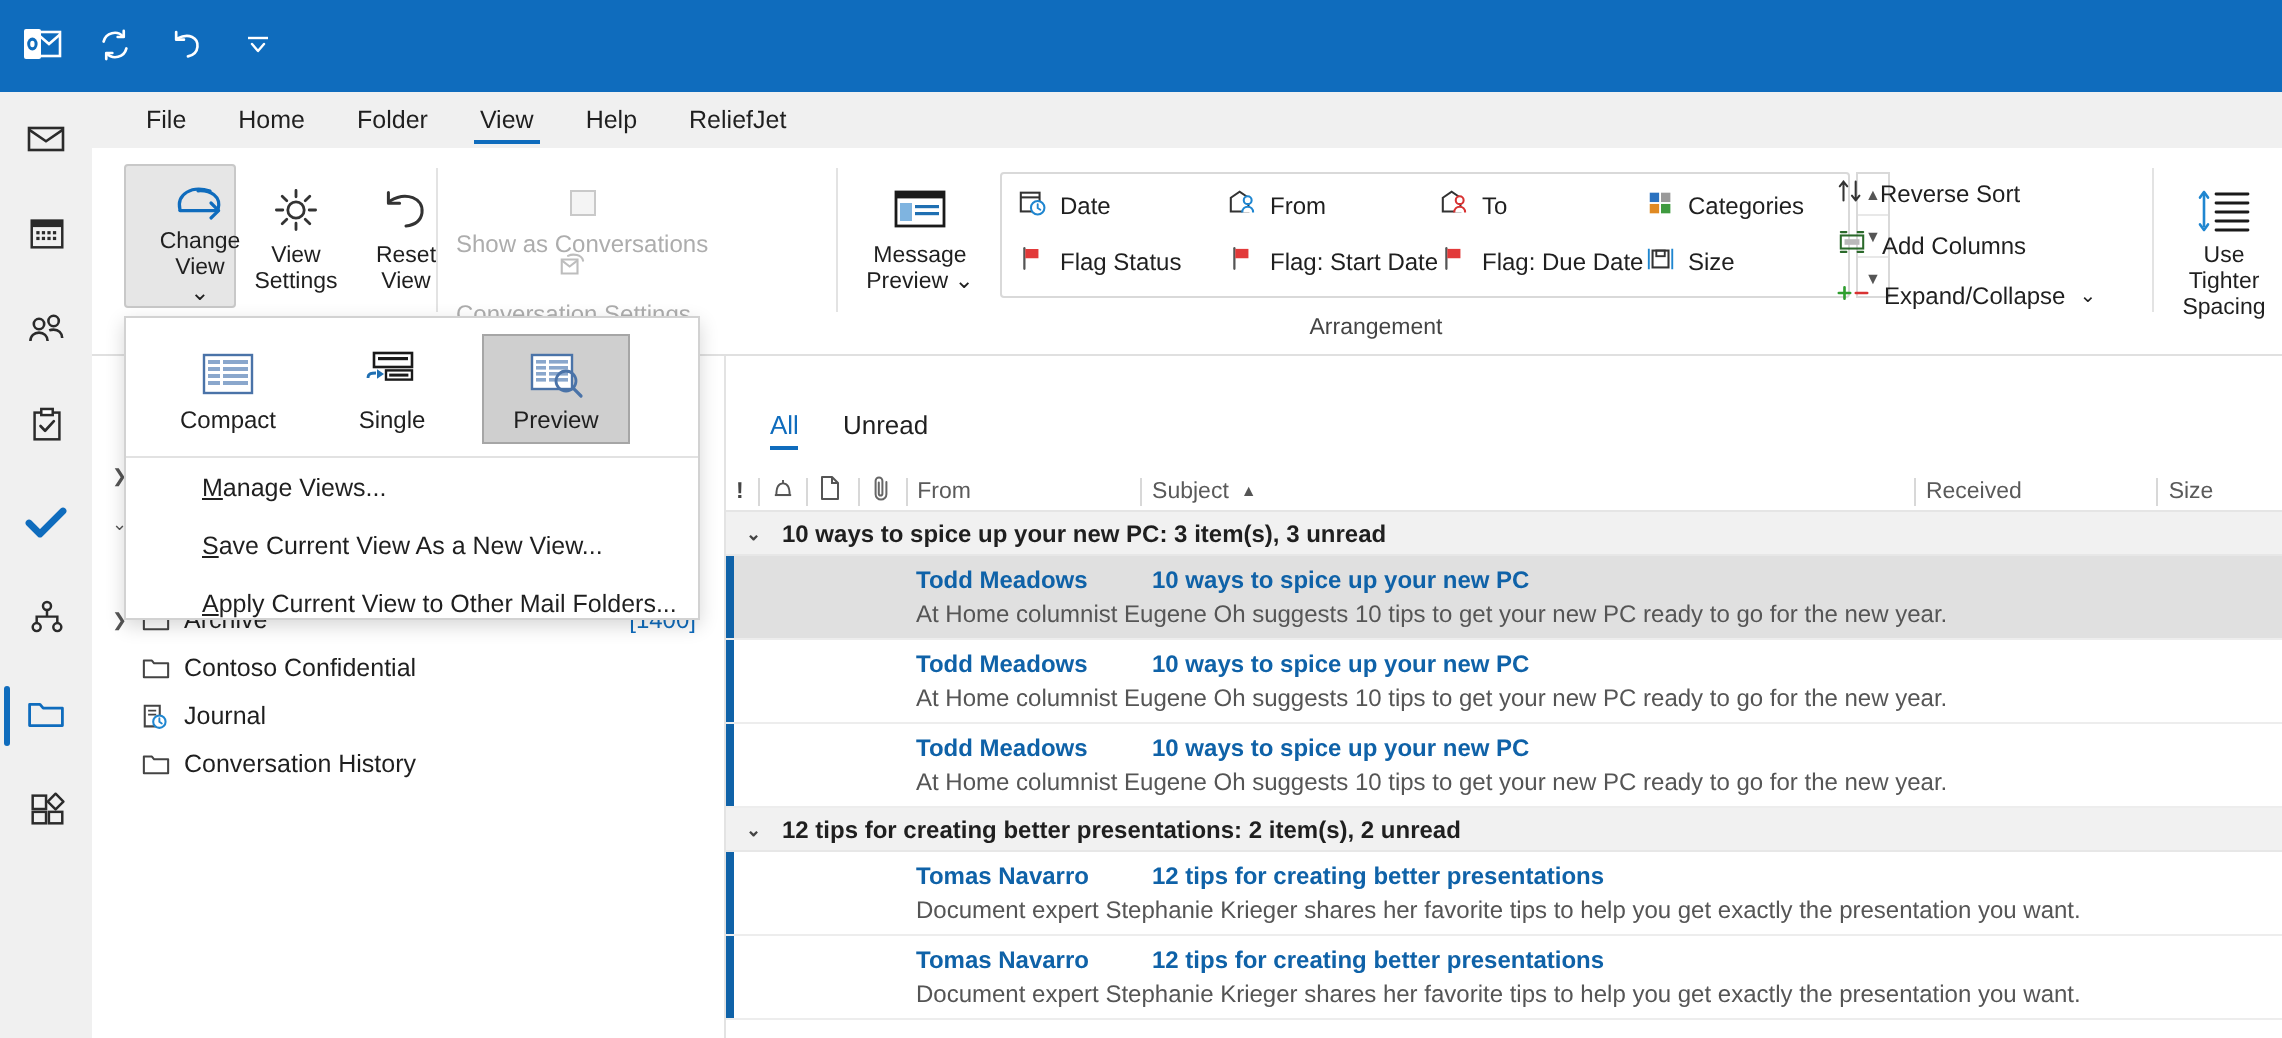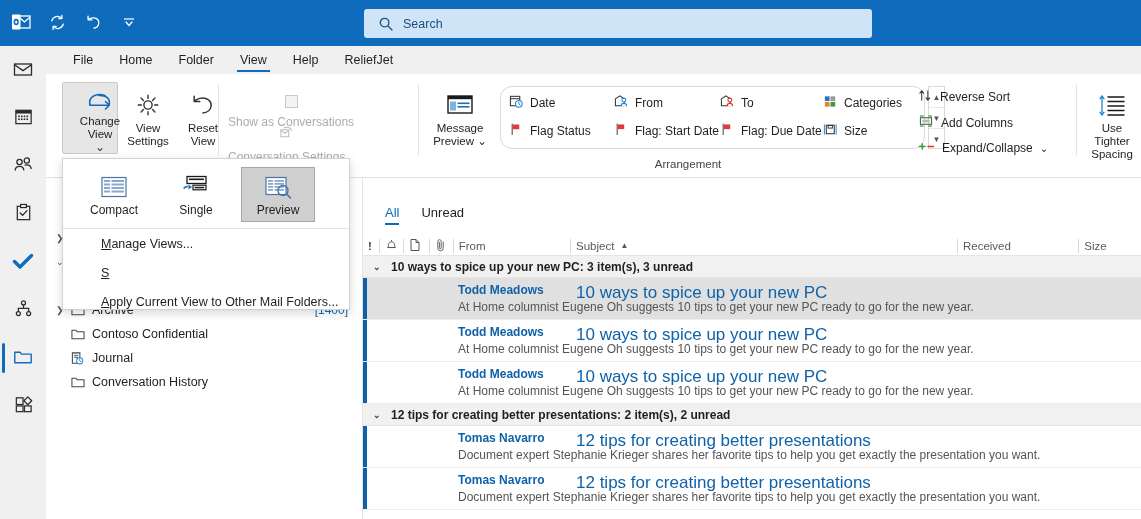"Search" div.searchbox { html: <div> <span> <svg> <circle></circle> <path></path> </svg> </span> <span>Search</span> </div> -> none }
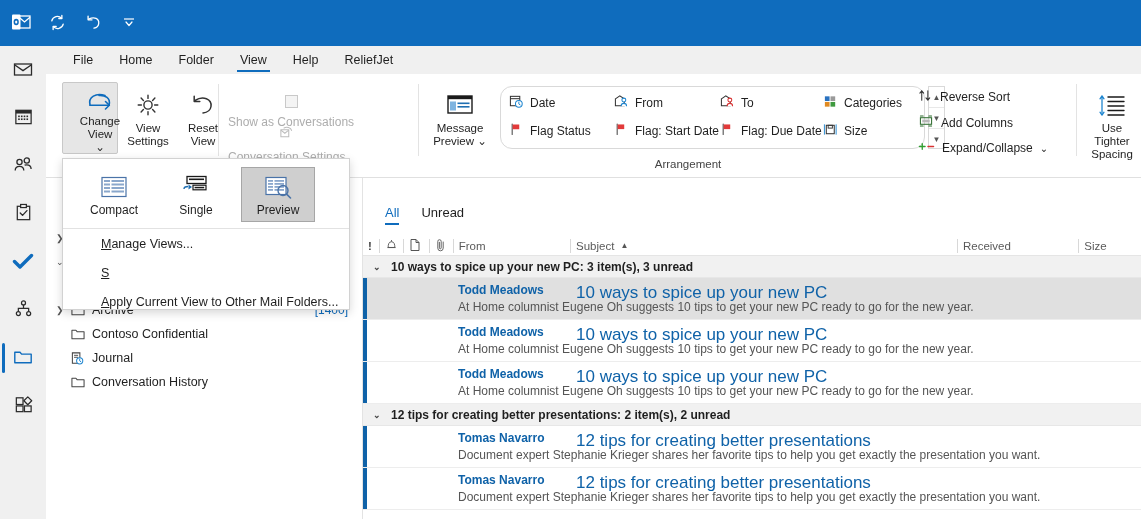"Date" .arrbox { border-radius: 12px -> 2px }
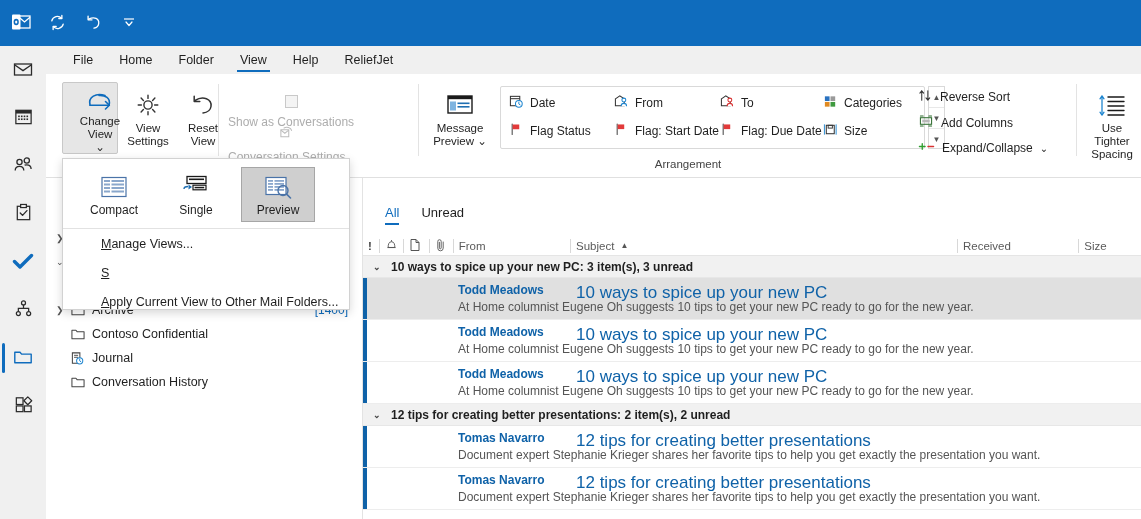"ave Current View As a" span { html: none -> <span>ave Current View As a New View...</span> }
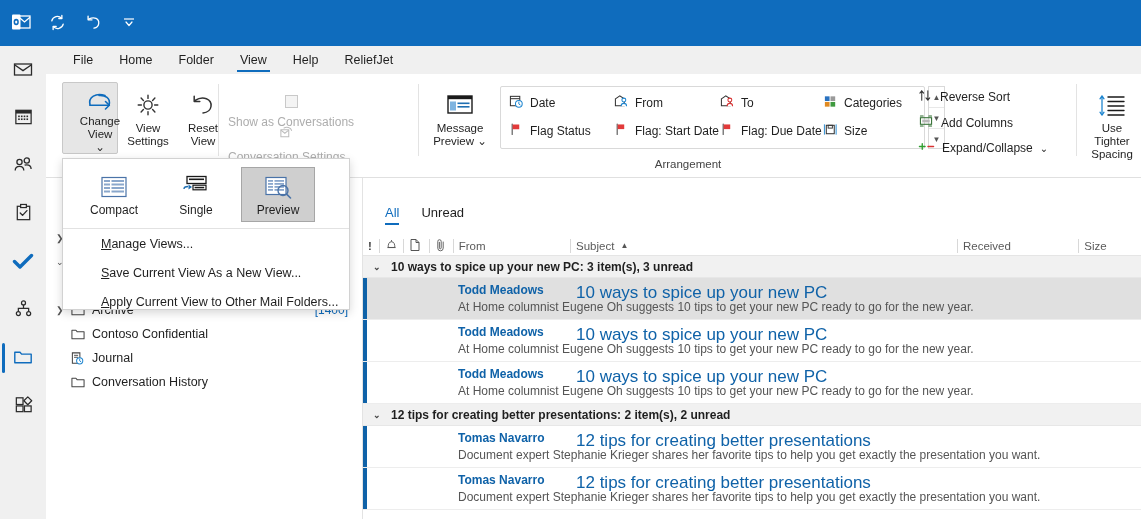"10 ways to spice up your new PC" .mrow .subj { font-size: 17px -> 12px; font-weight: normal -> bold }
